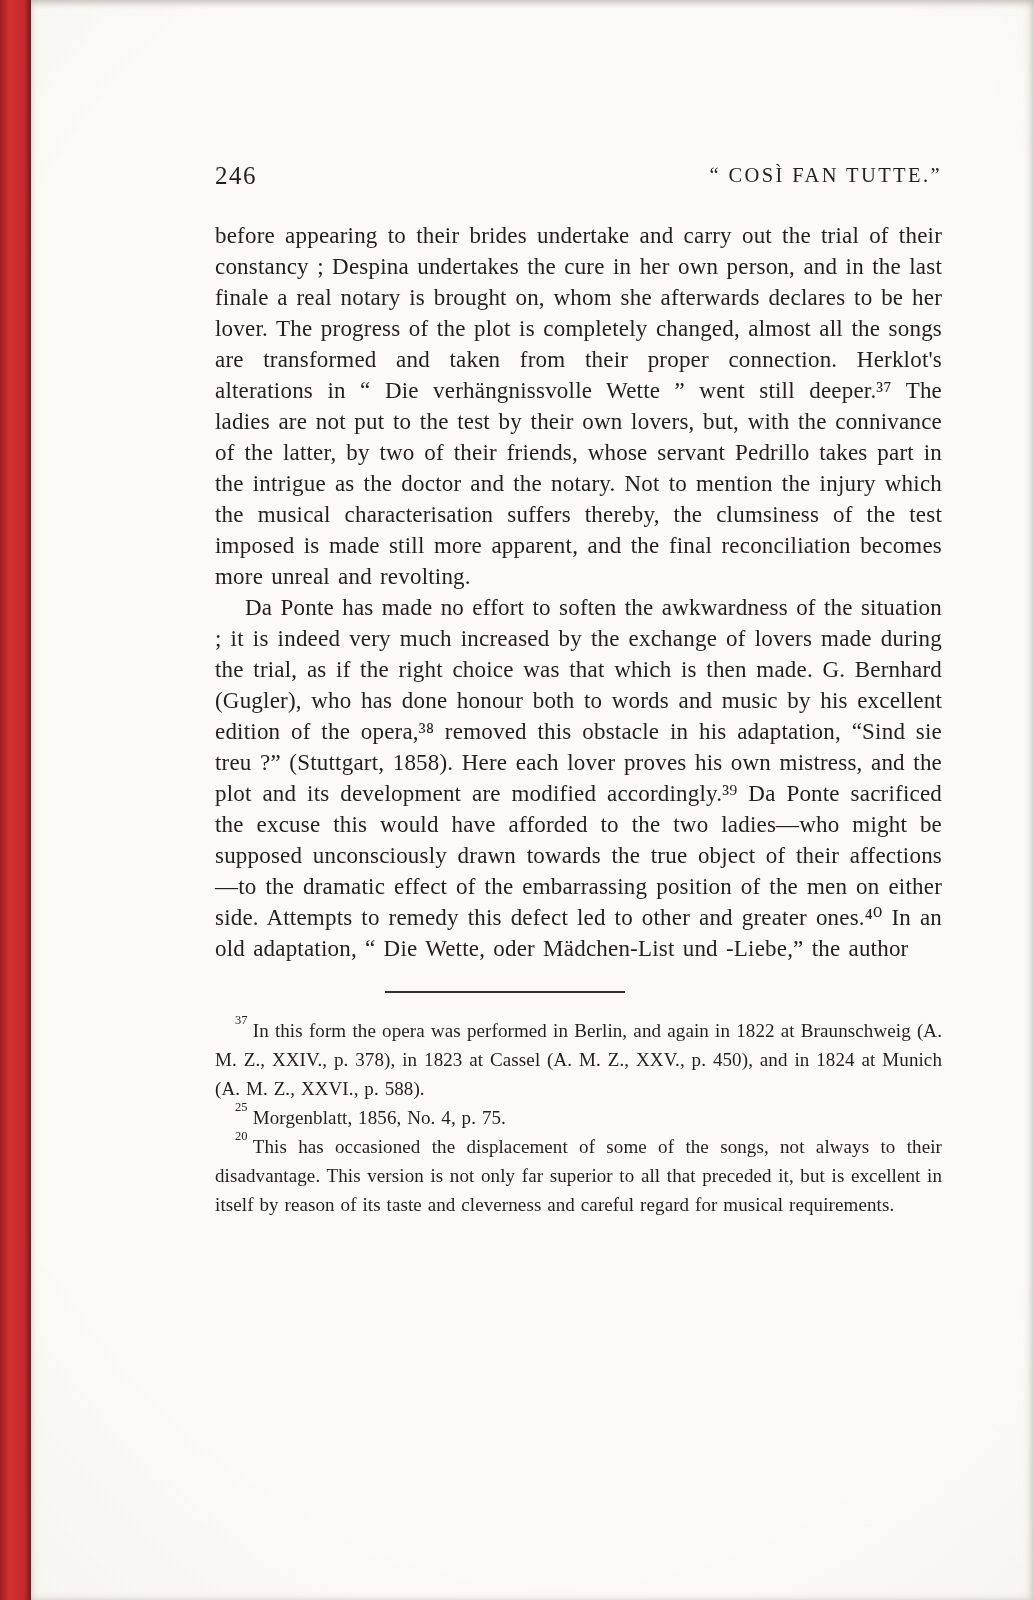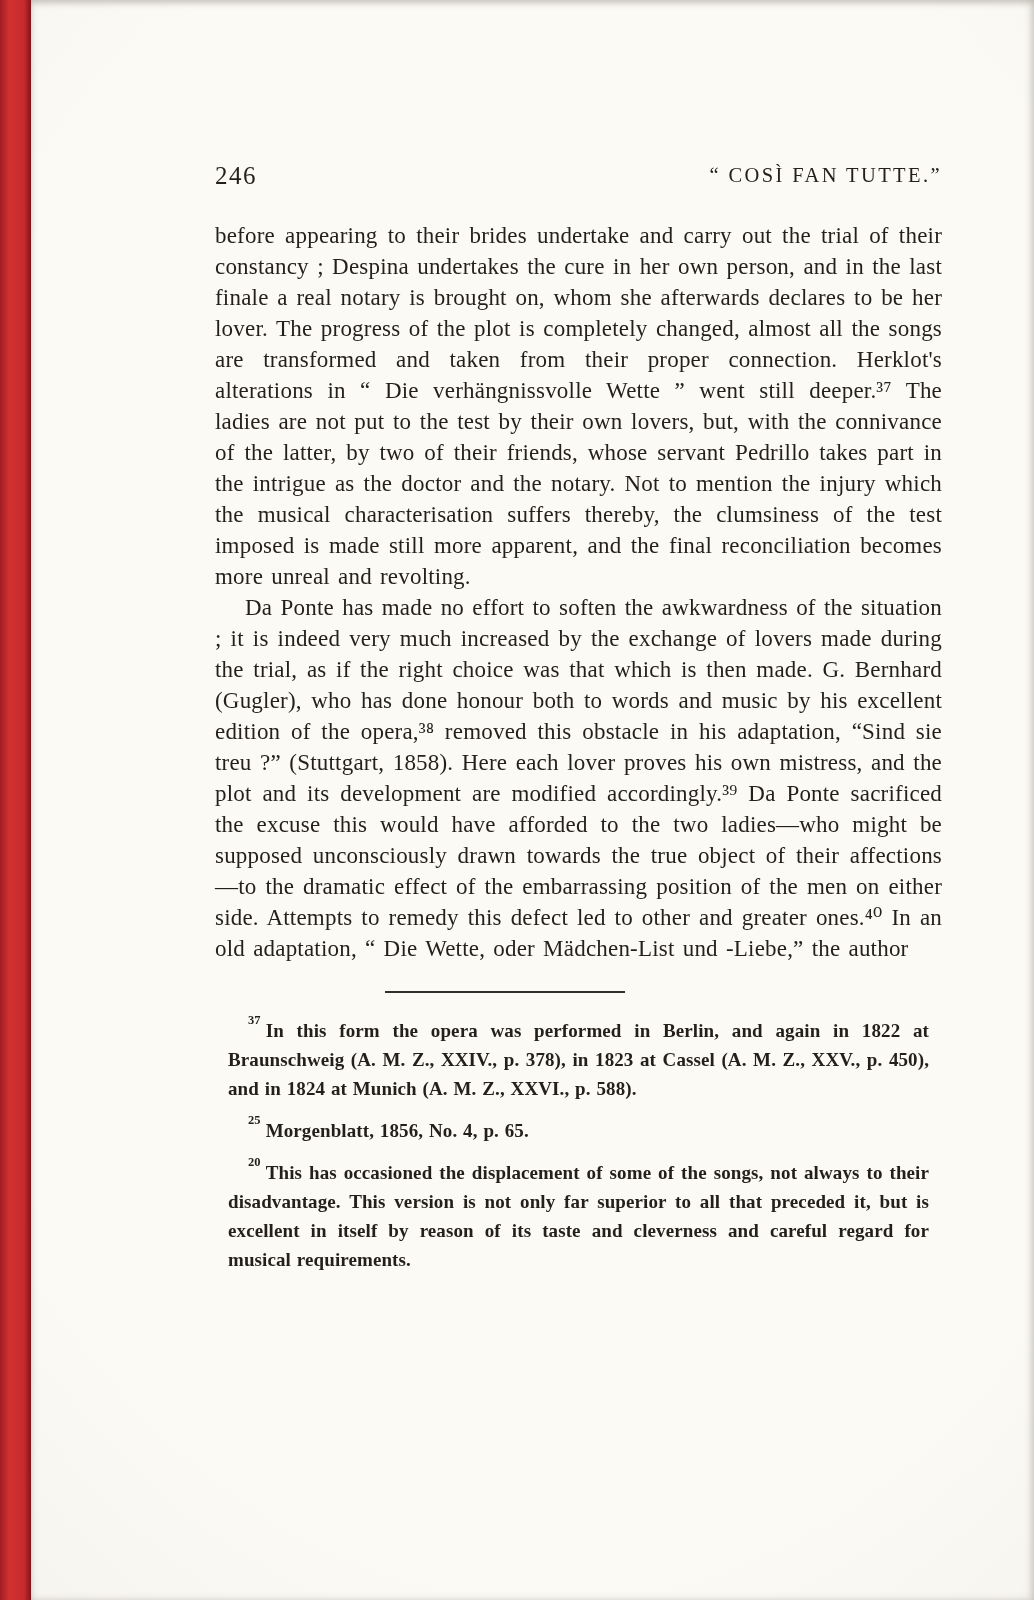"37In this form the opera" .footnote { font-weight: bold -> none; margin: 13px -> 0 }
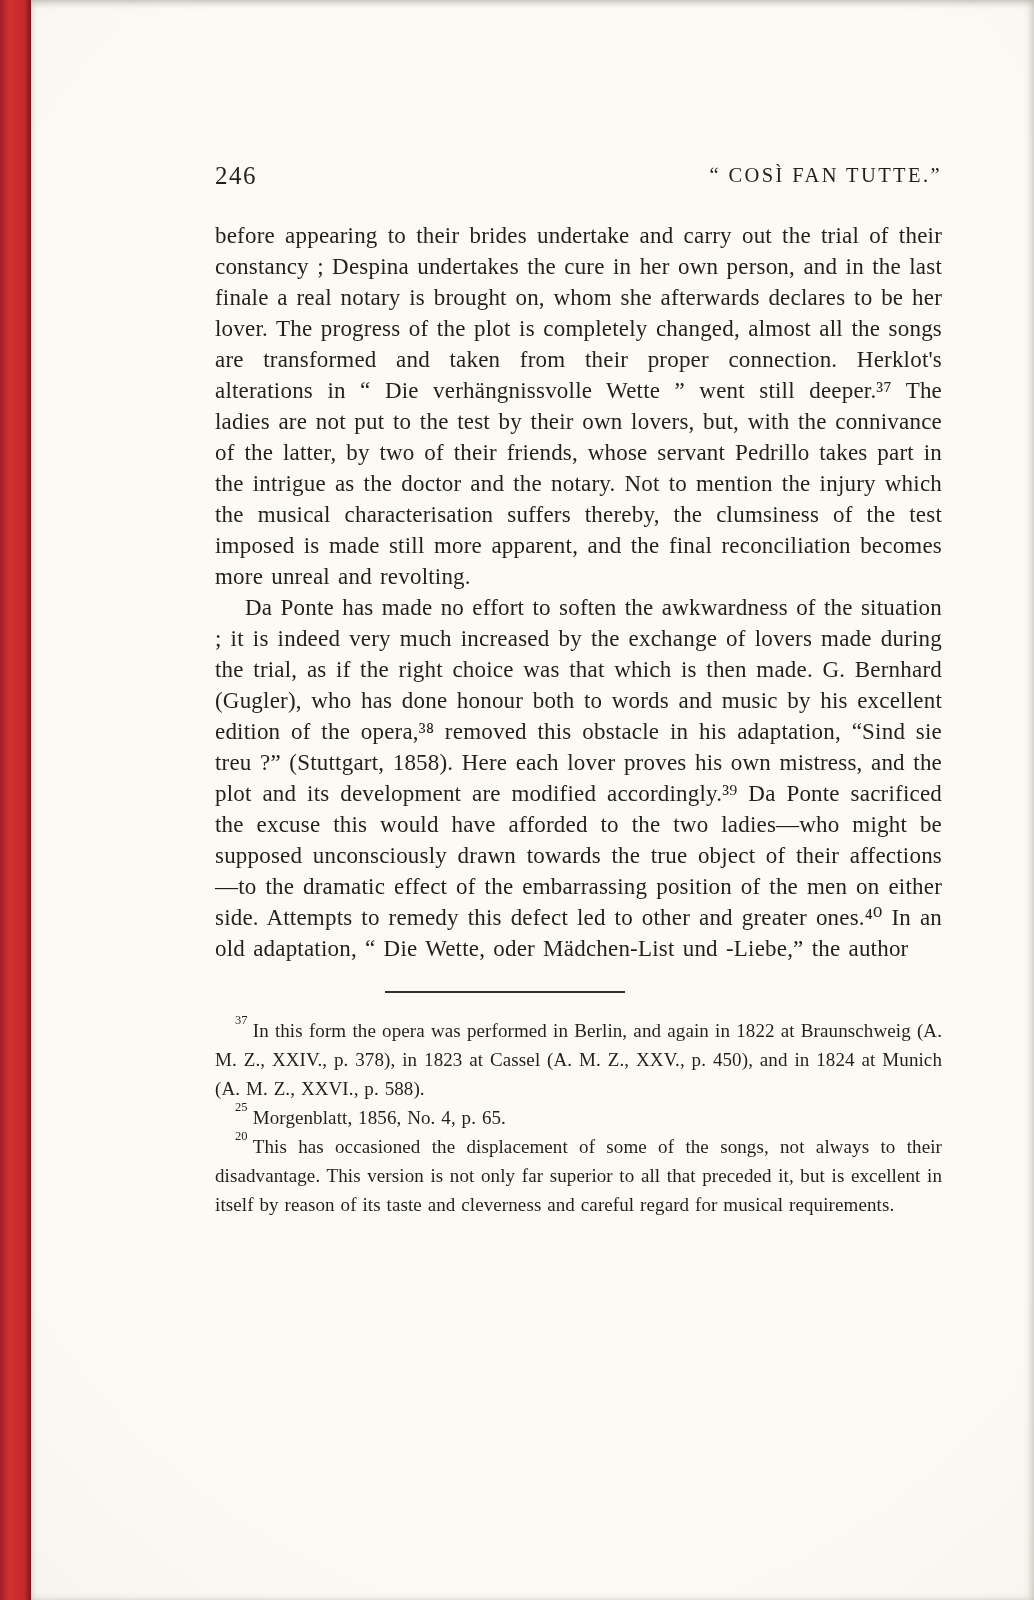"Morgenblatt, 1856, No. 4, p." span { text: 65 -> 75 }
